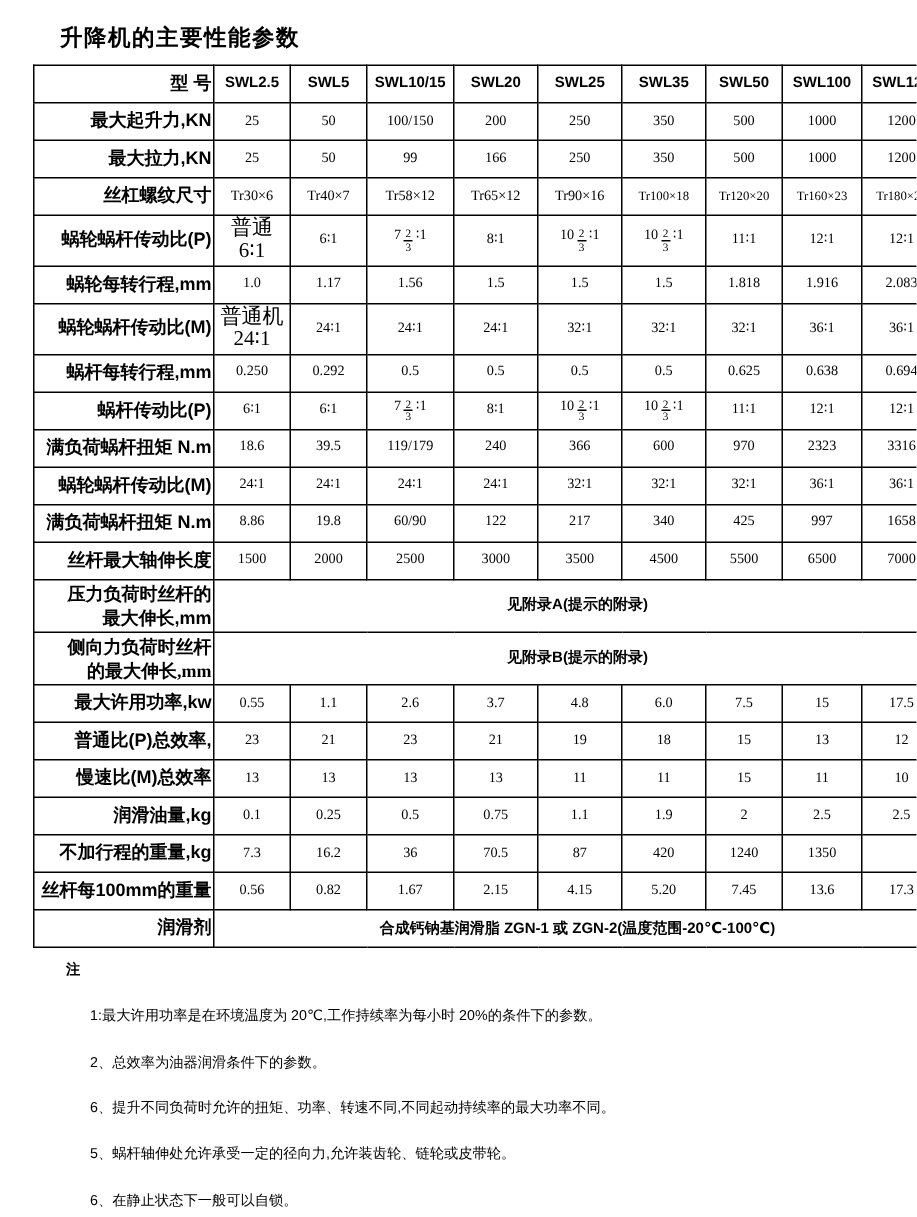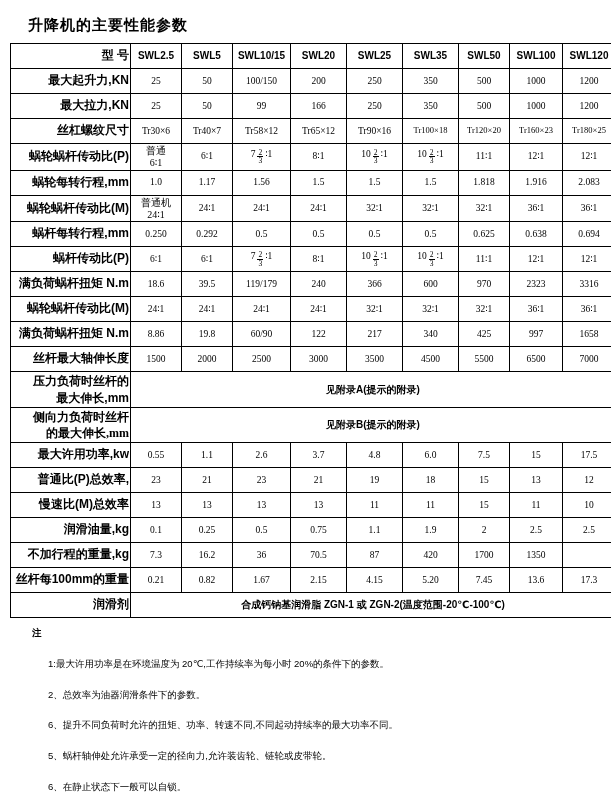"升降机的主要性能参数" .page { padding: 10px 10px -> 10px 22px }
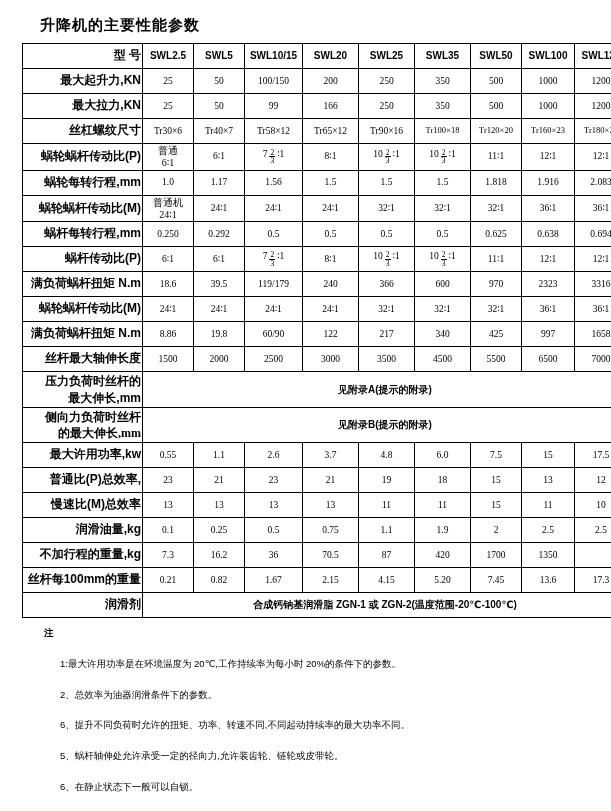"普通" .twoline { font-size: 10px -> 14px }
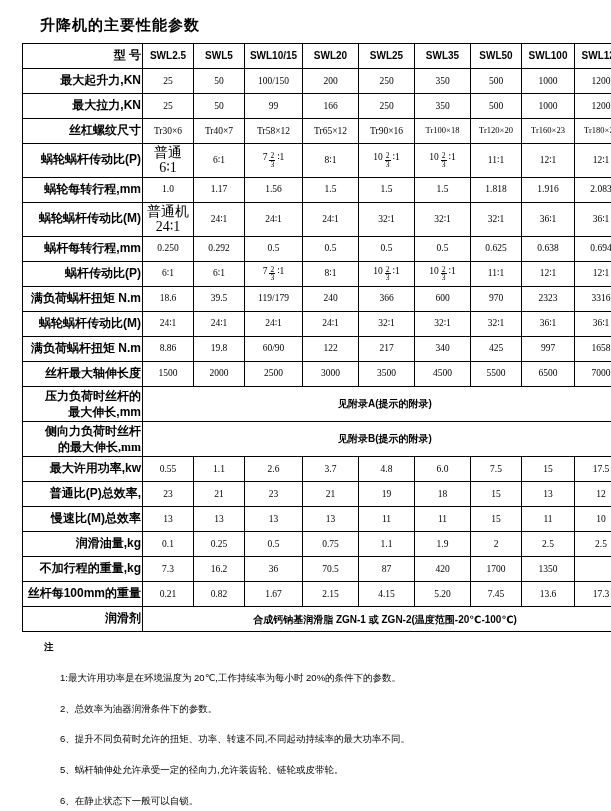"1700" td { text: 1700 -> 1240 }
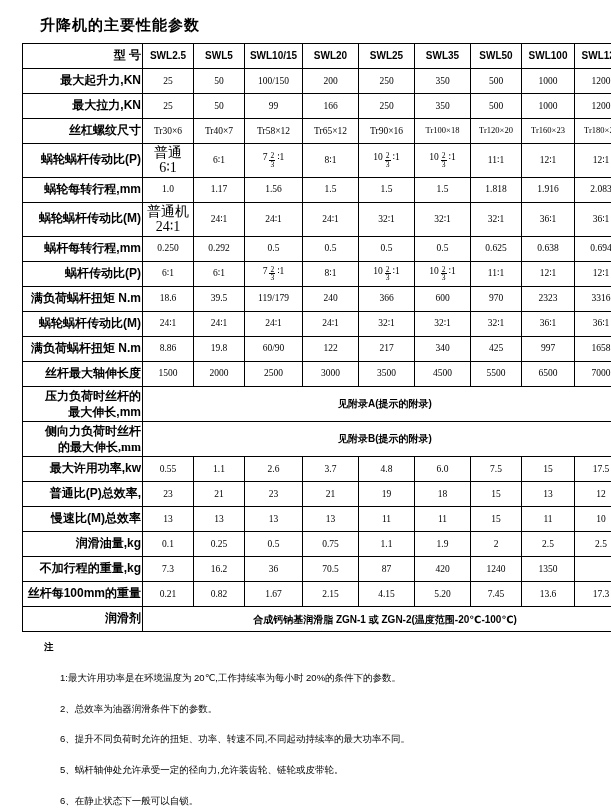"0.21" td { text: 0.21 -> 0.56 }
